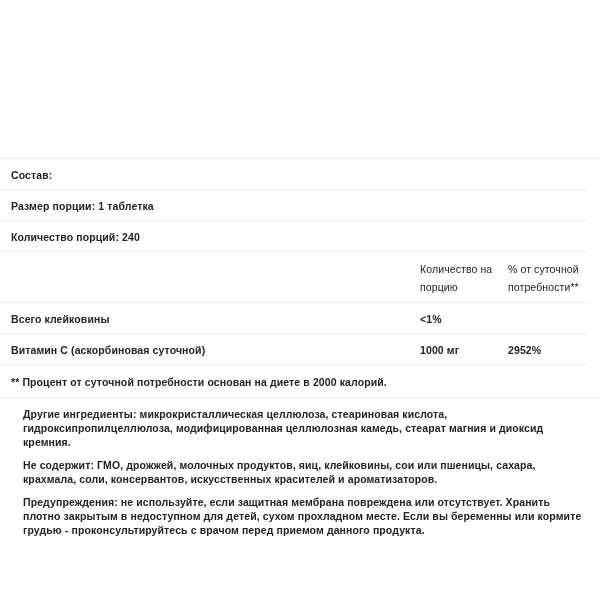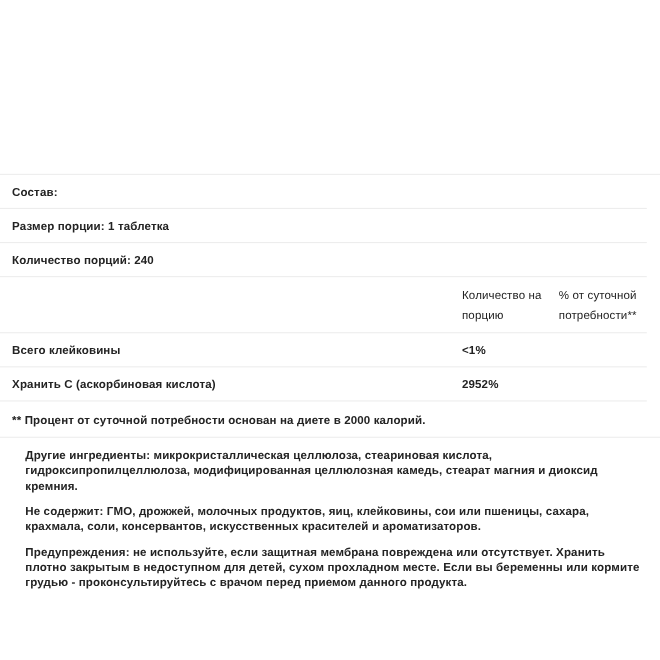"Хранить С (аскорбиновая кислота)" span.t { text: Хранить С (аскорбиновая кислота -> Витамин С (аскорбиновая суточной }
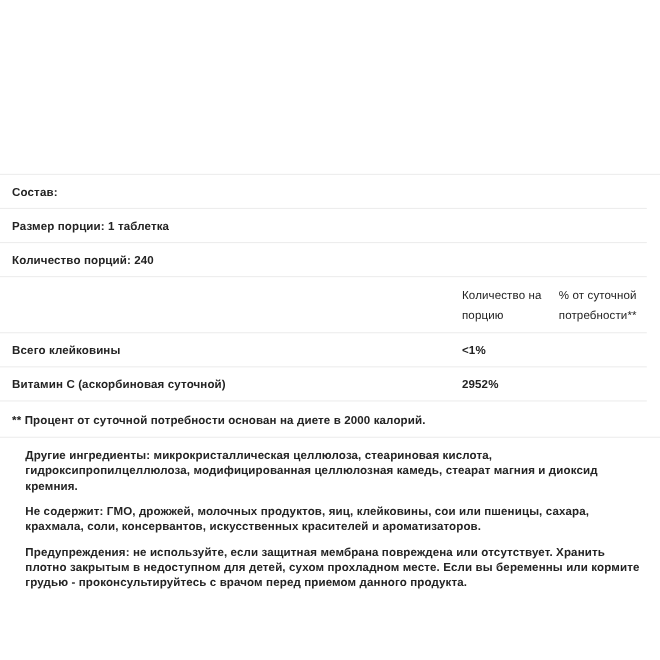"1000 мг" div.cell-amount { html: none -> <div> <span>1000 мг</span> </div> }
